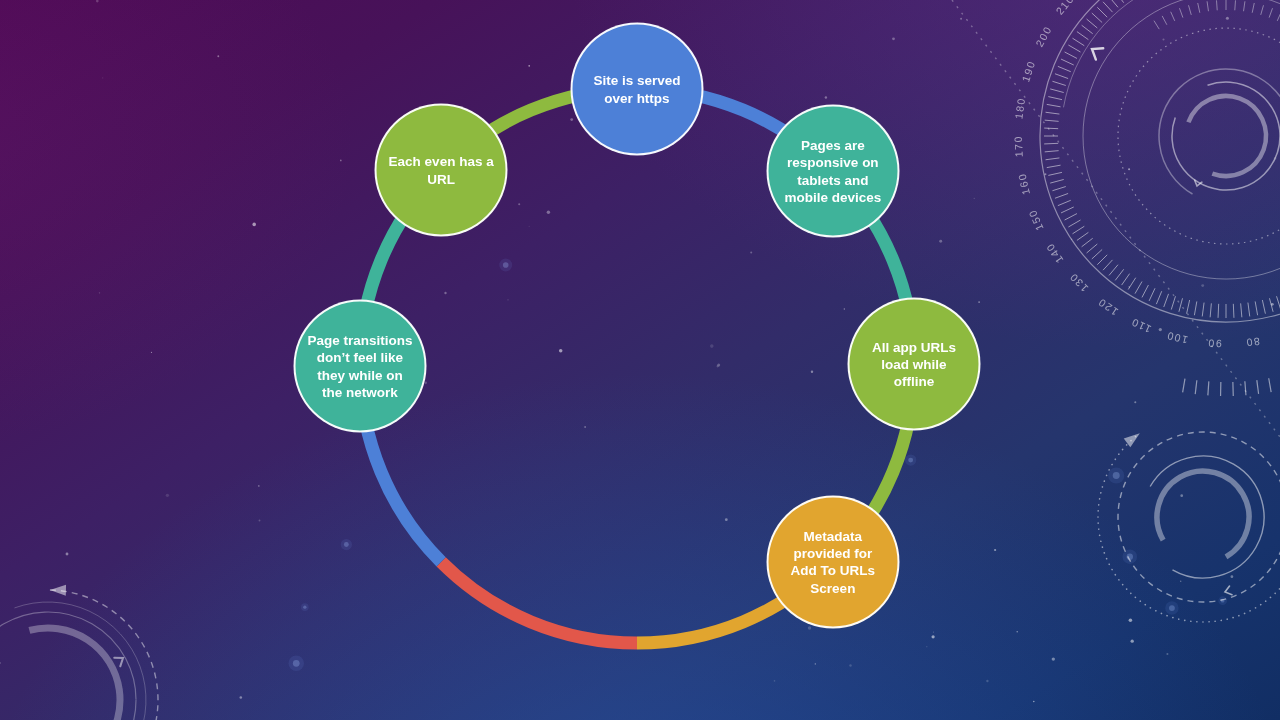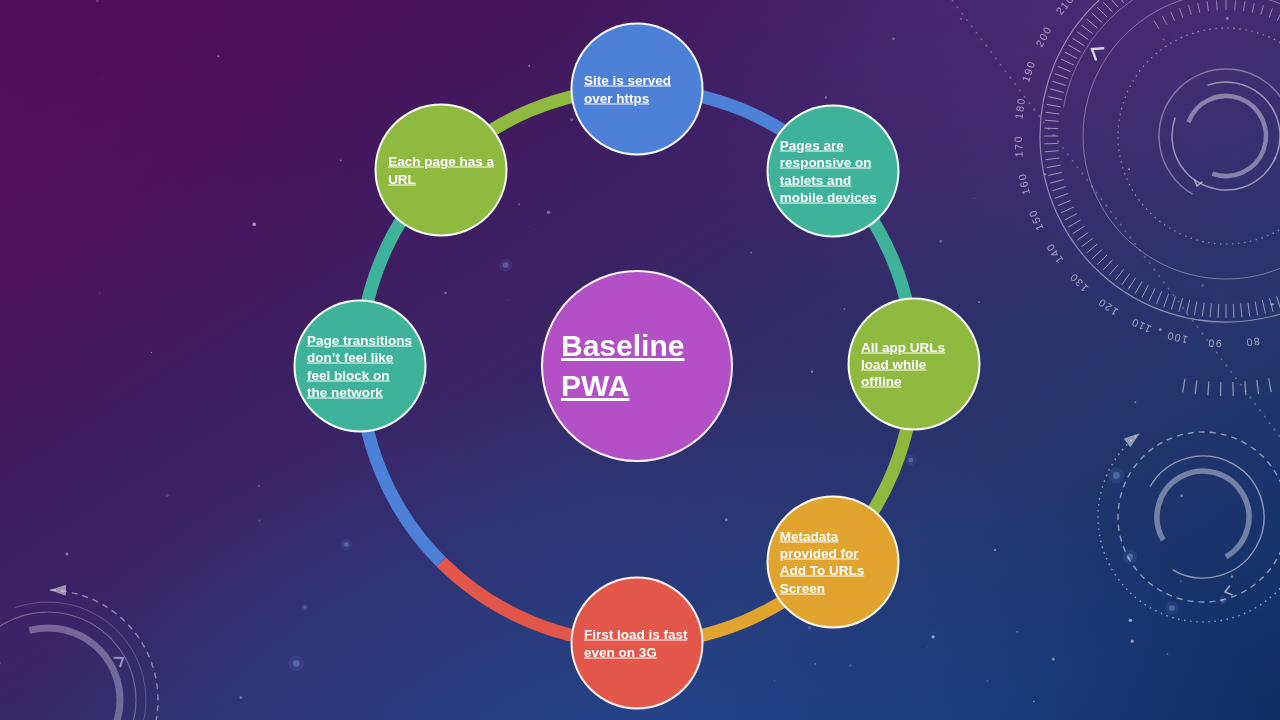"Site is served over https" .node { text-align: none -> center; text-decoration: underline -> none }
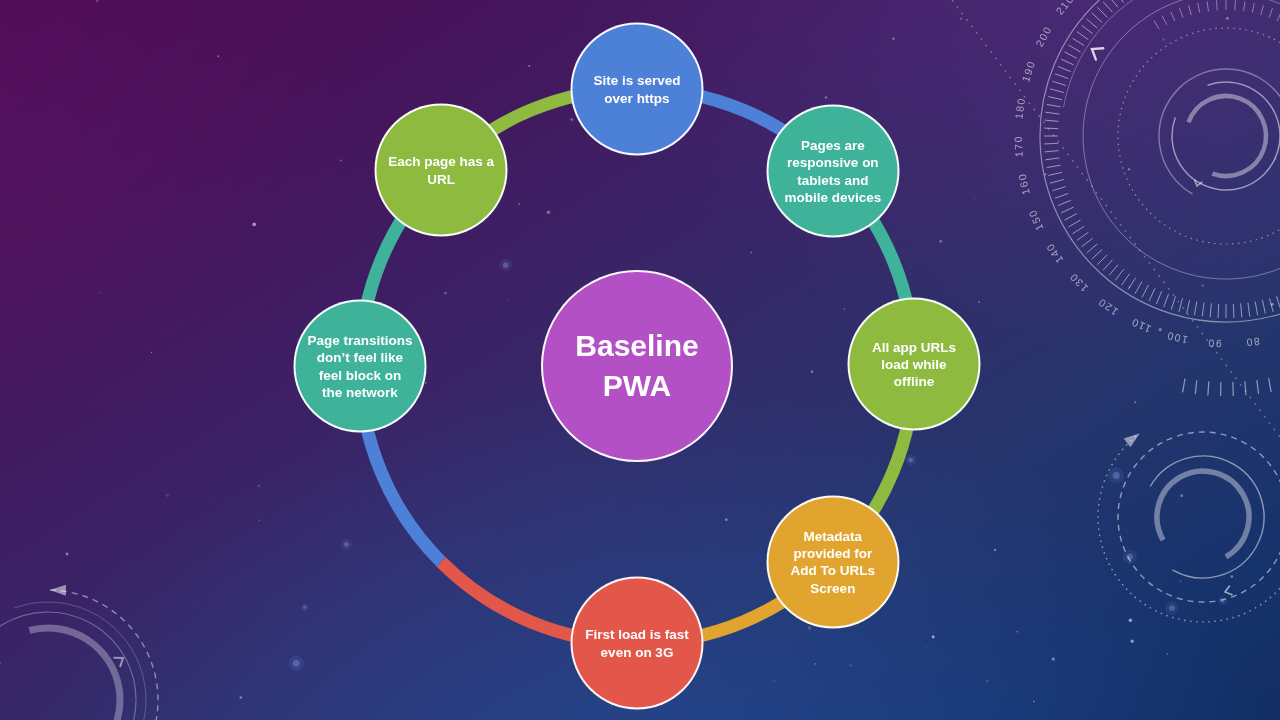"Each page has a URL" span.lbl { text: page -> even }
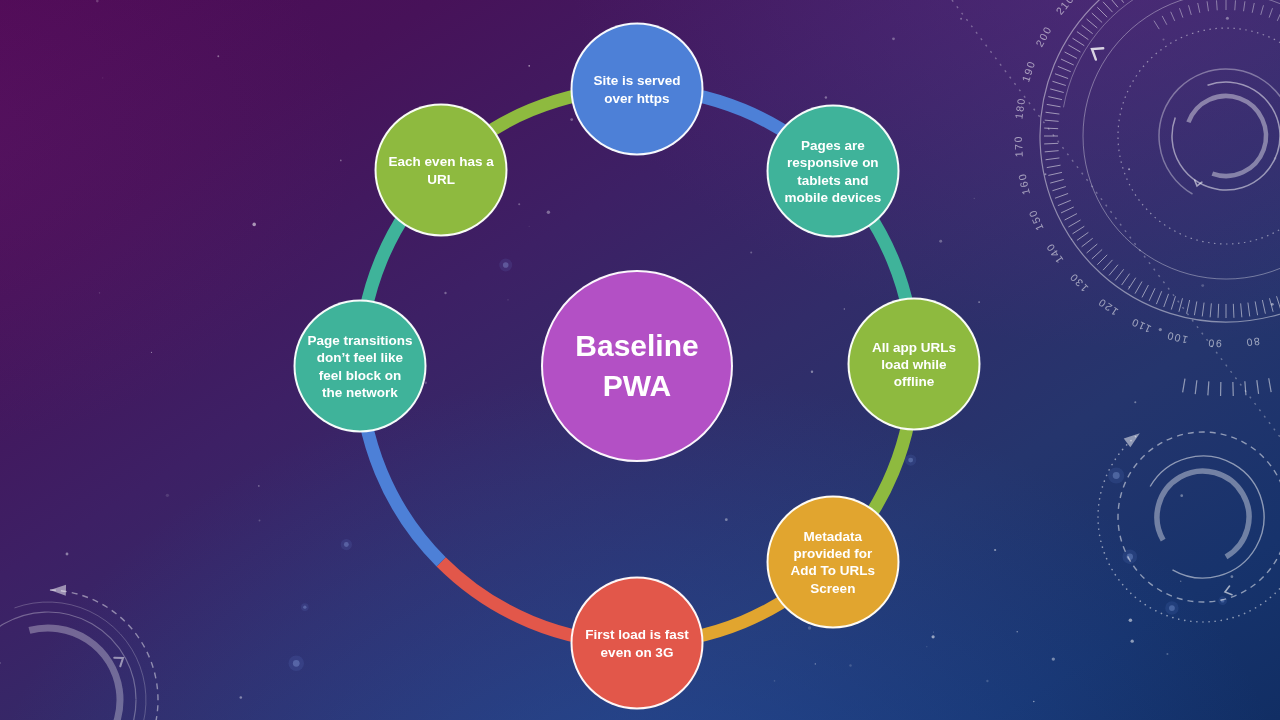"Page transitions don’t feel like" span.lbl { text: feel block -> they while }
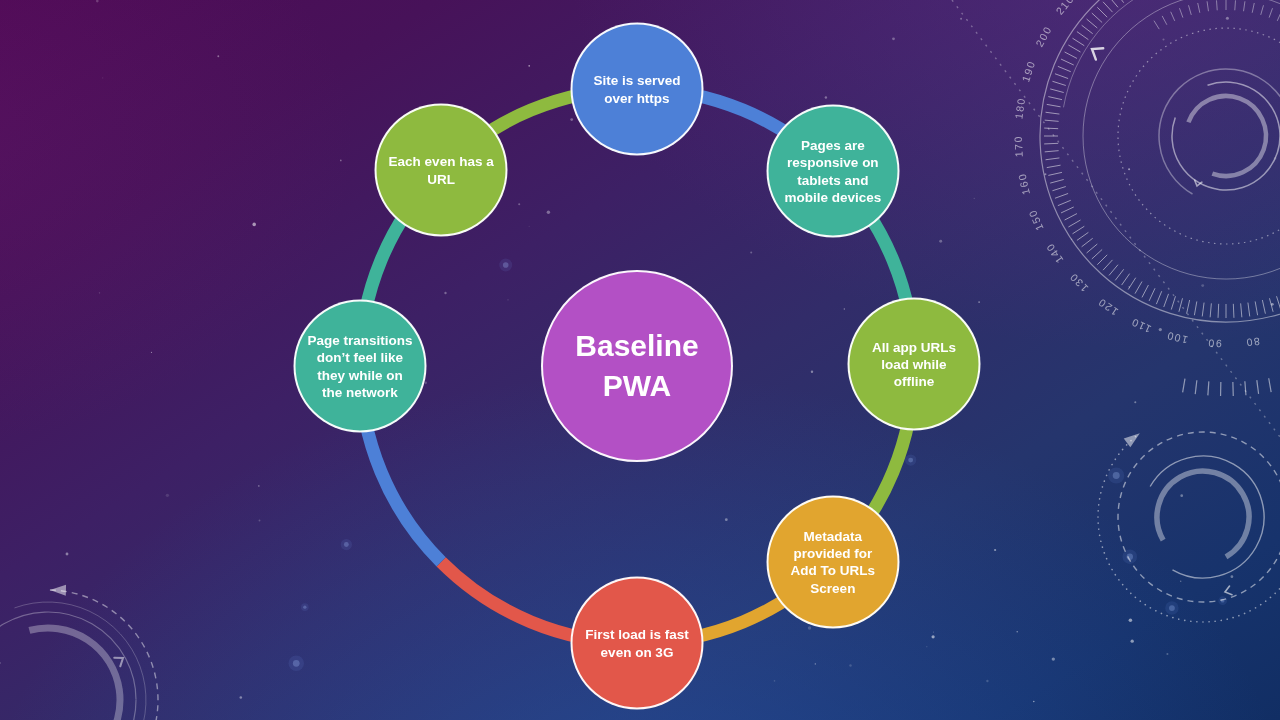"Baseline PWA" div.node { html: <div> <span>Baseline PWA</span> </div> -> none }
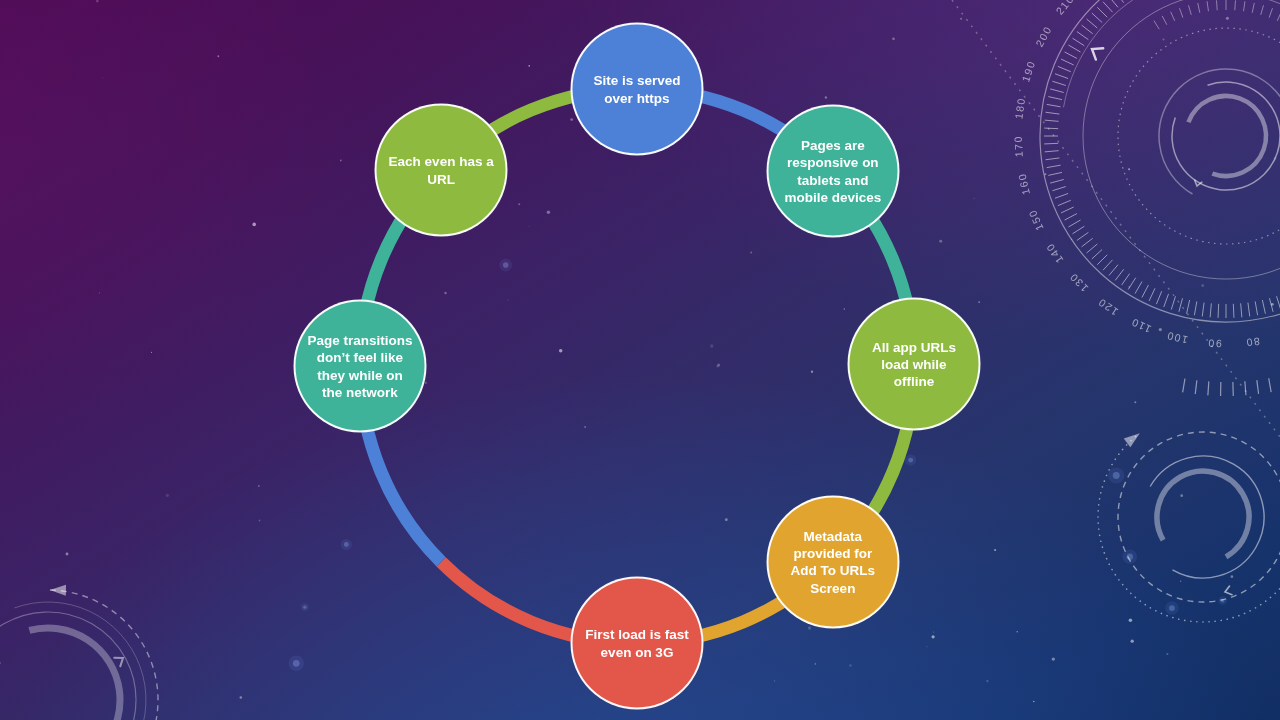"First load is fast even" div.node { html: <div> <span>First load is fast even on 3G</span> </div> -> none }
